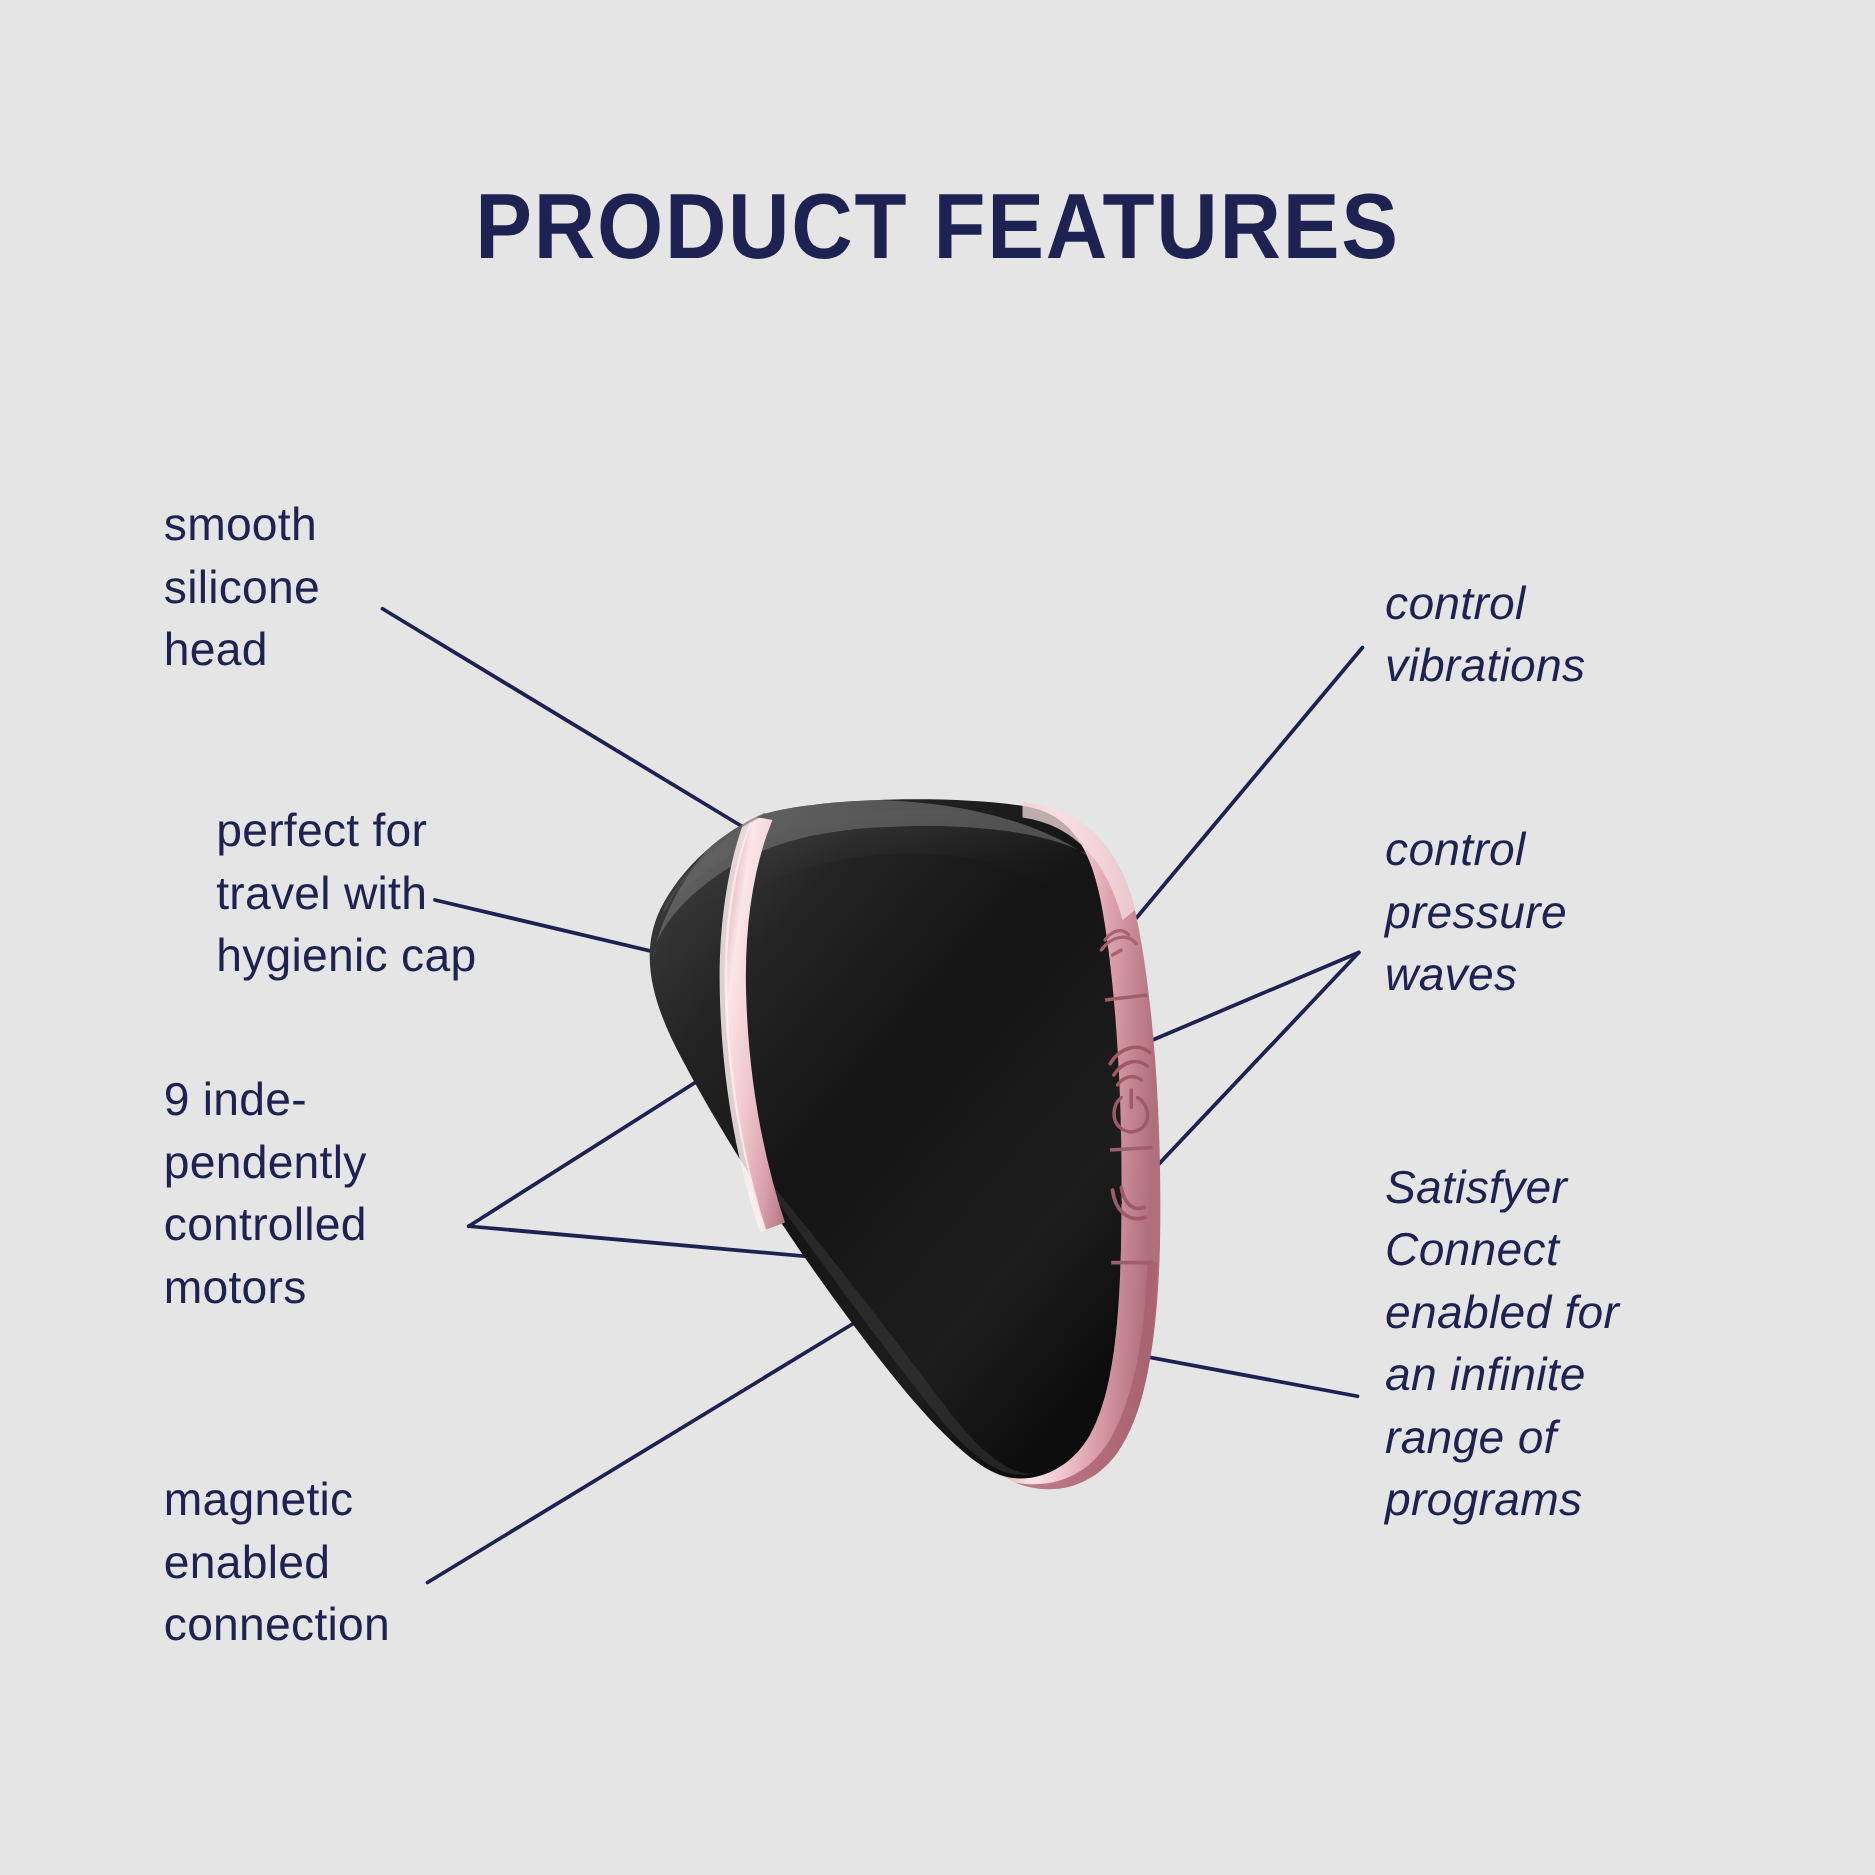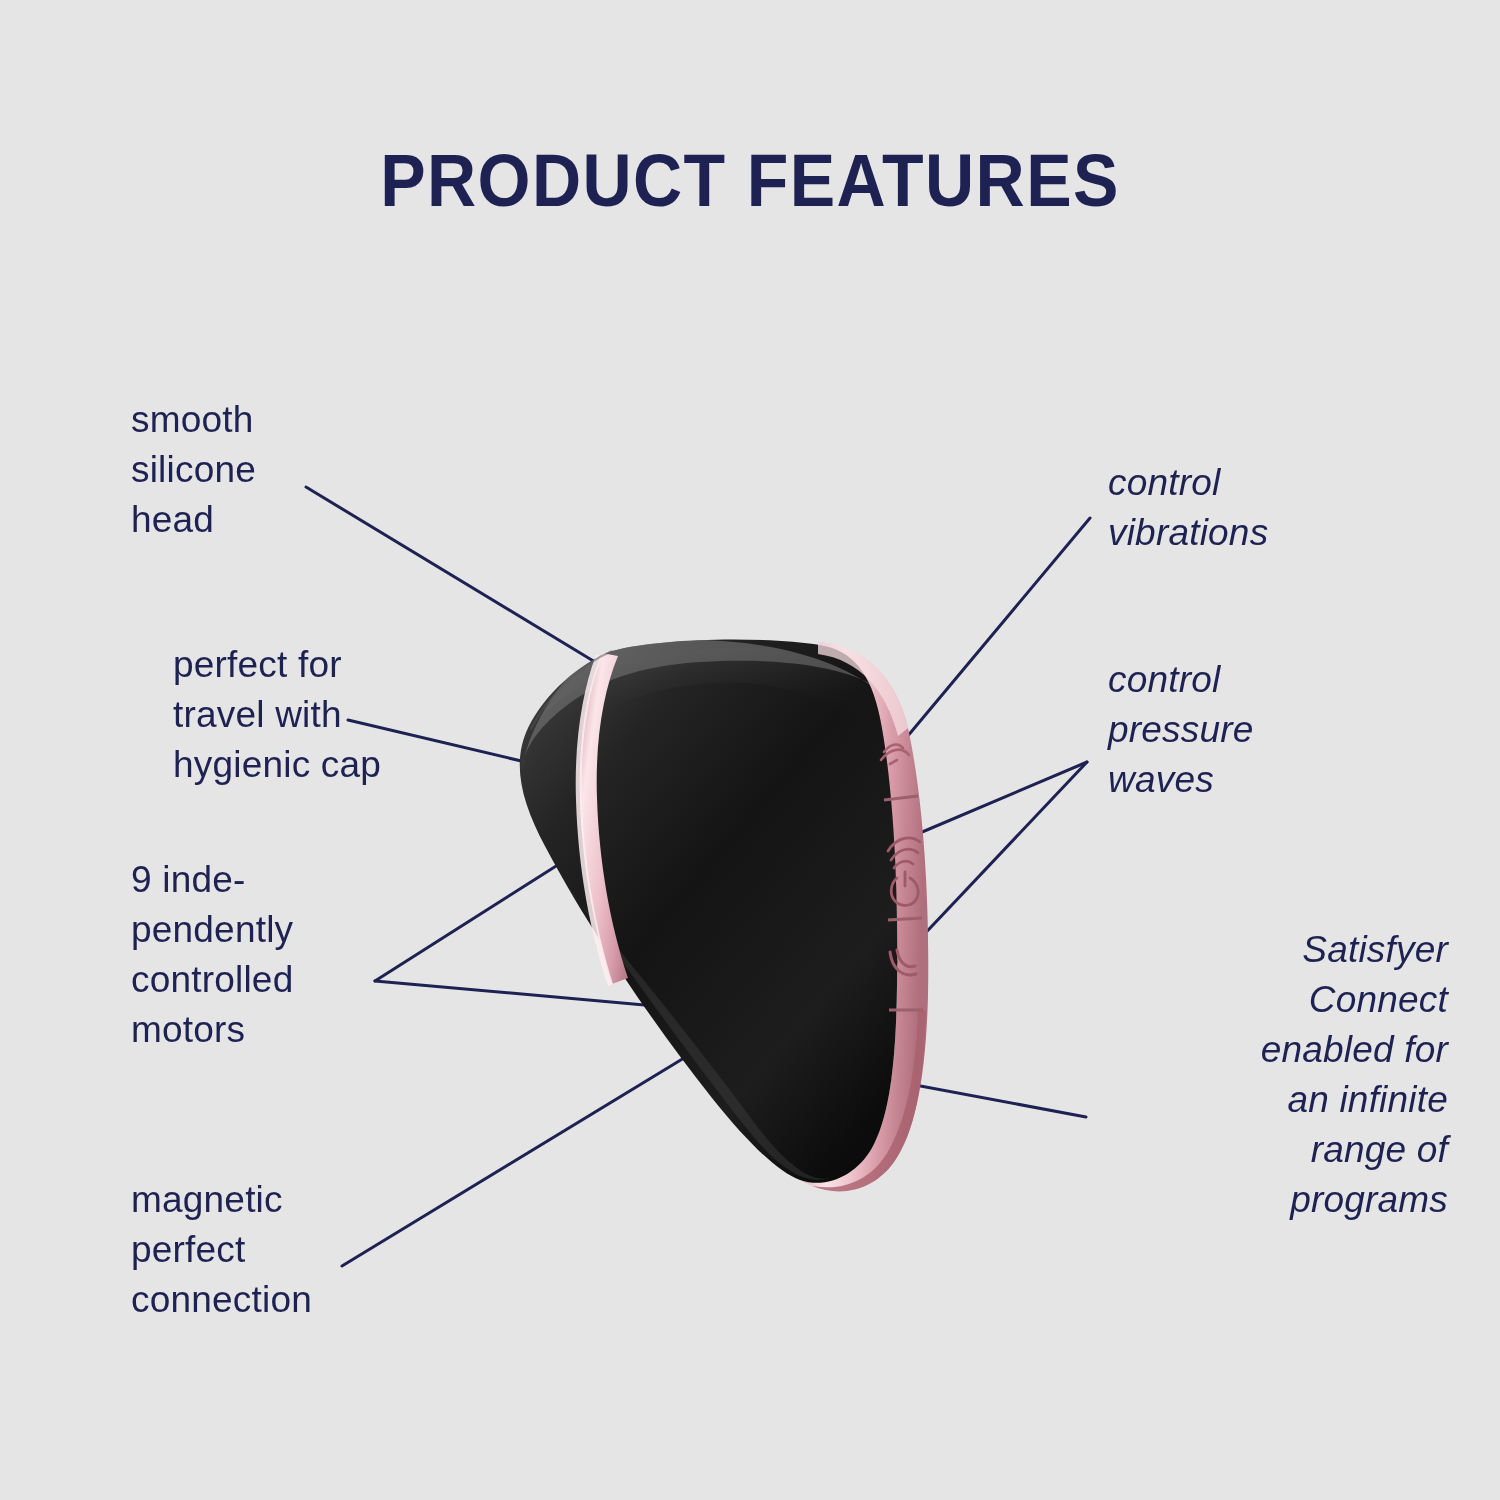"Satisfyer" #cal-connect { text-align: right -> none }
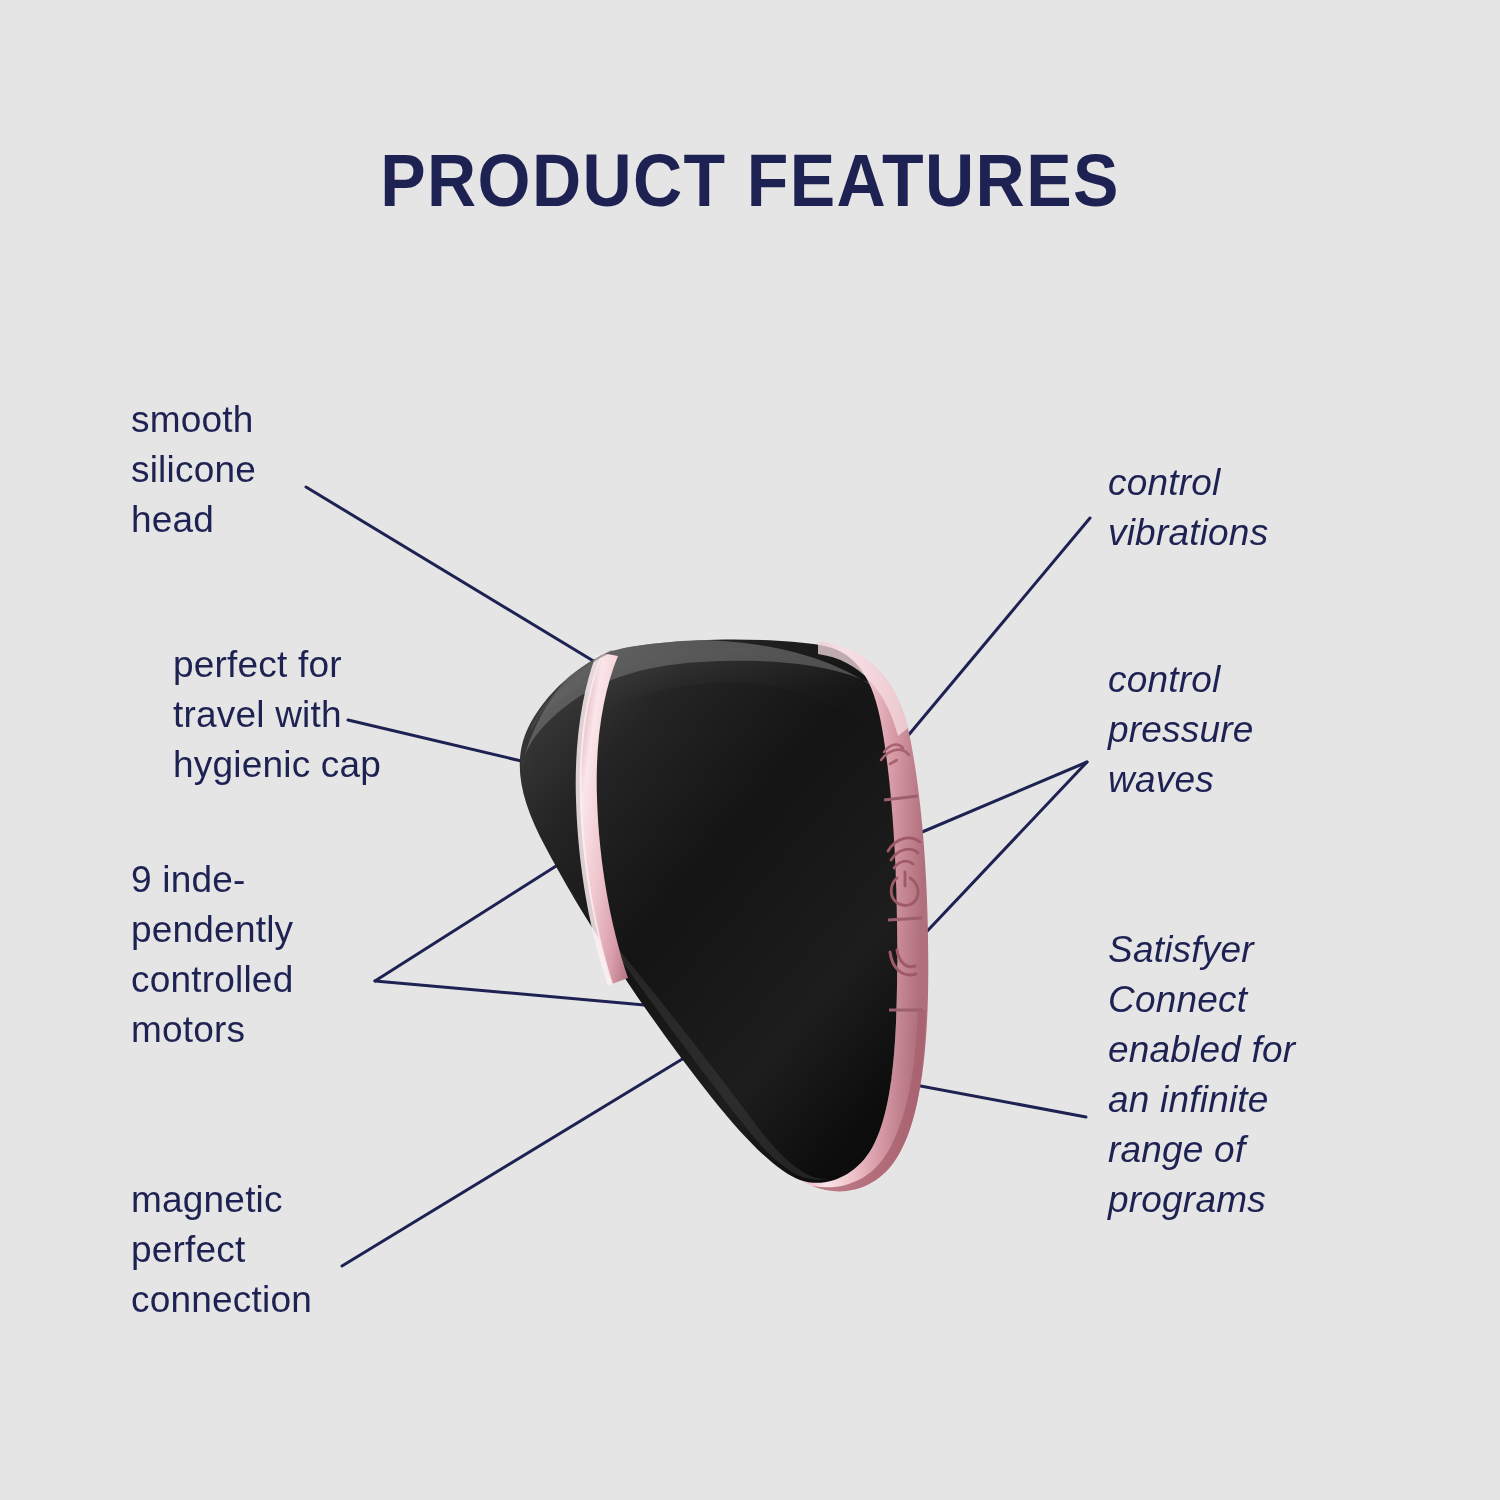"magnetic" div.callout { text: perfect -> enabled }
